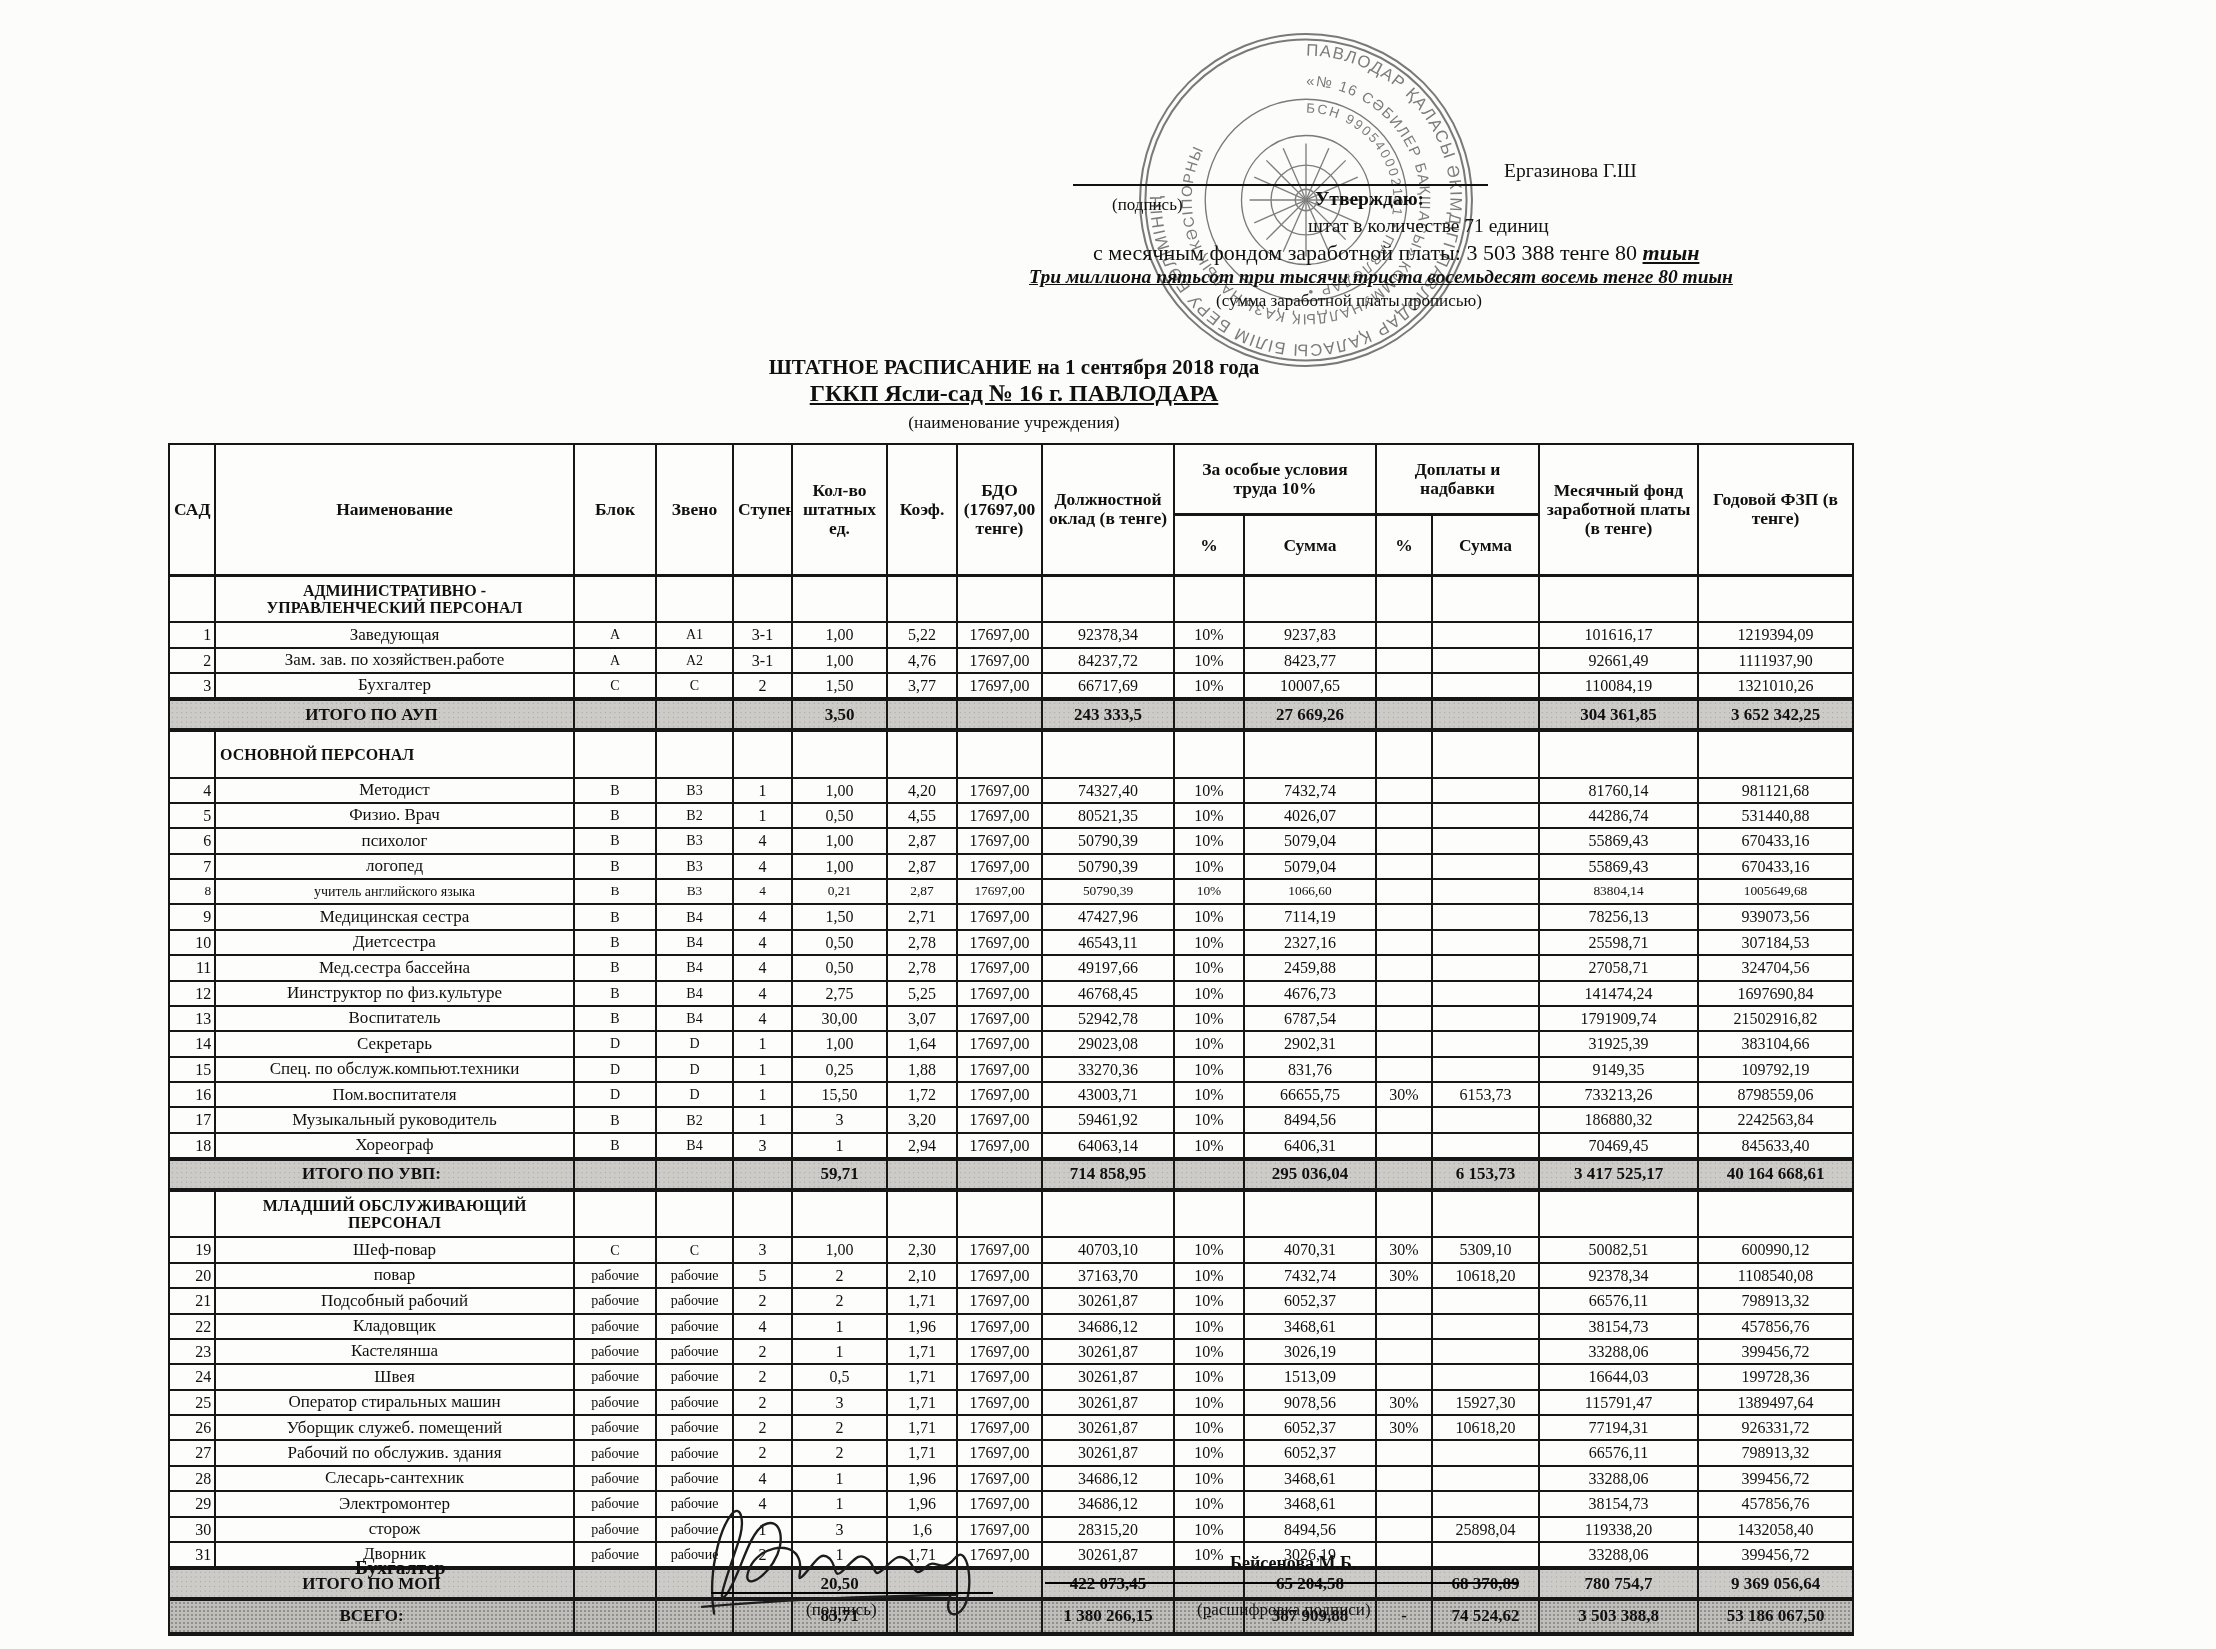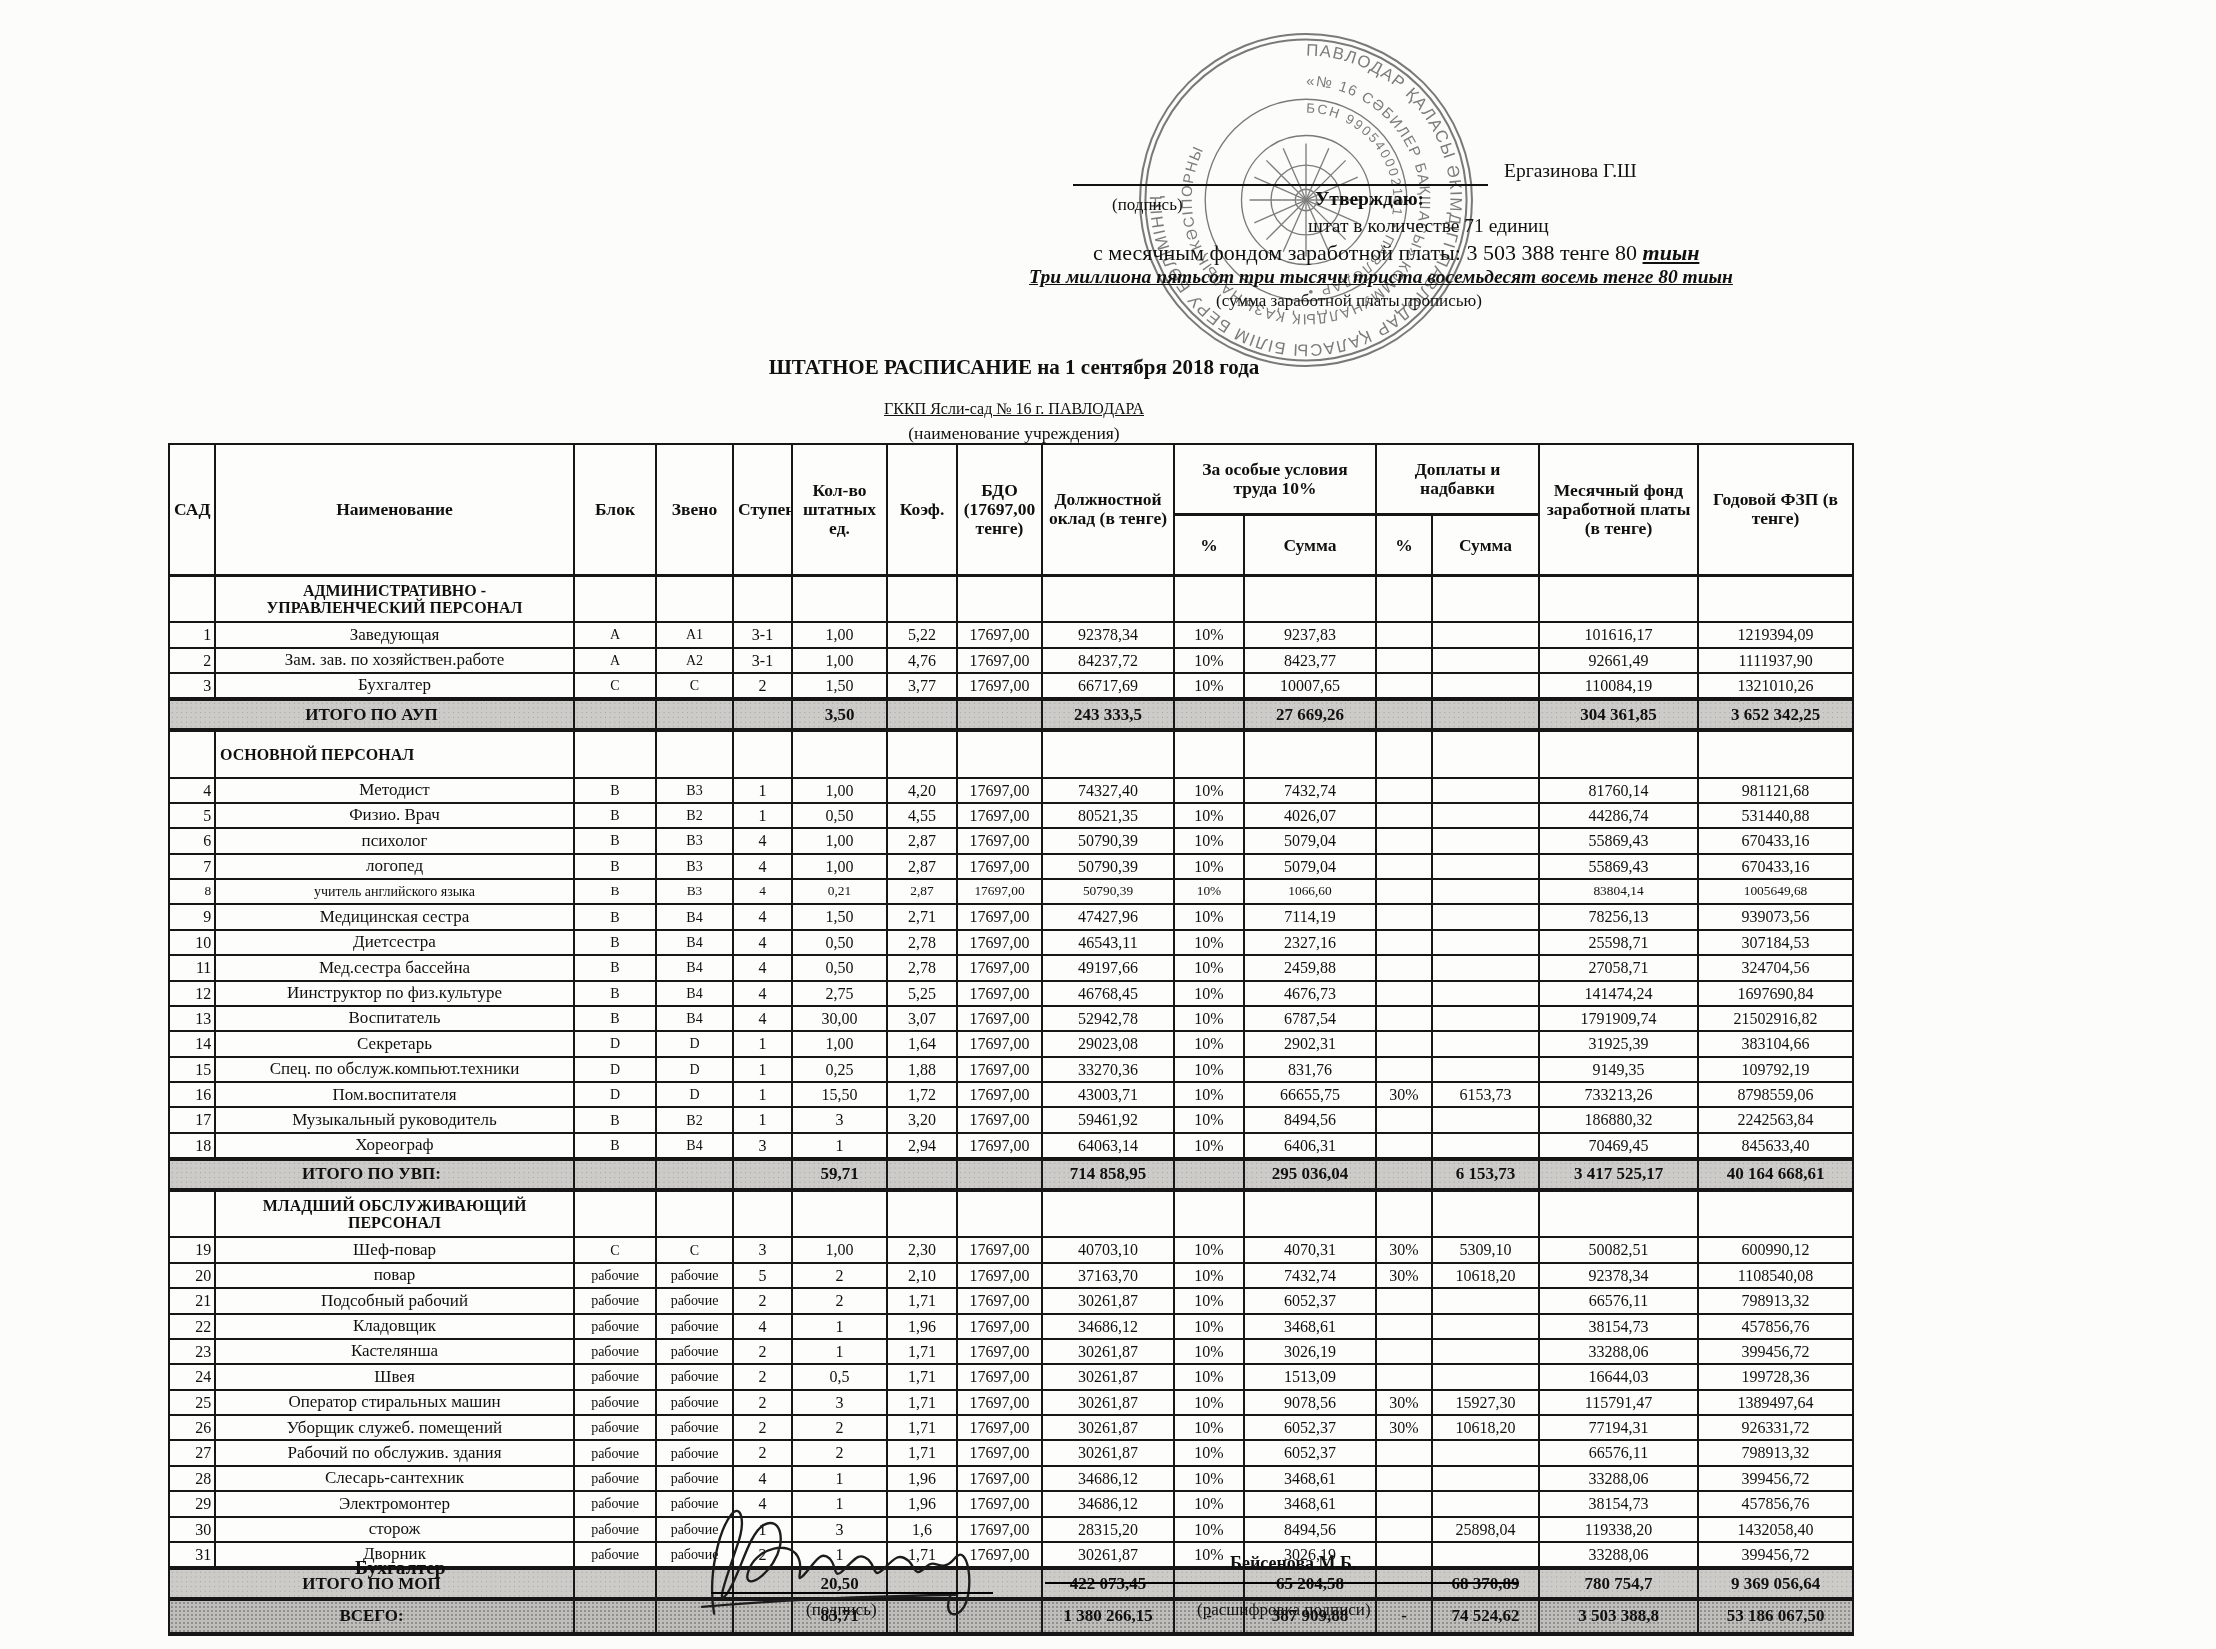"ГККП Ясли-сад № 16 г." .title2 { font-size: 16px -> 24px; font-weight: normal -> bold; margin-top: 20px -> 0 }
